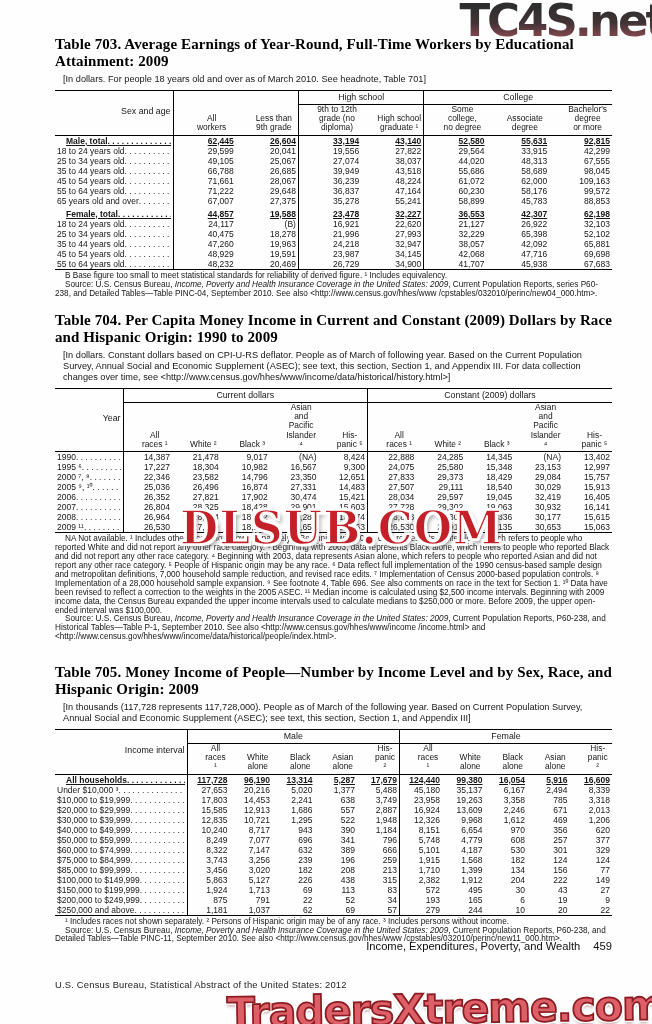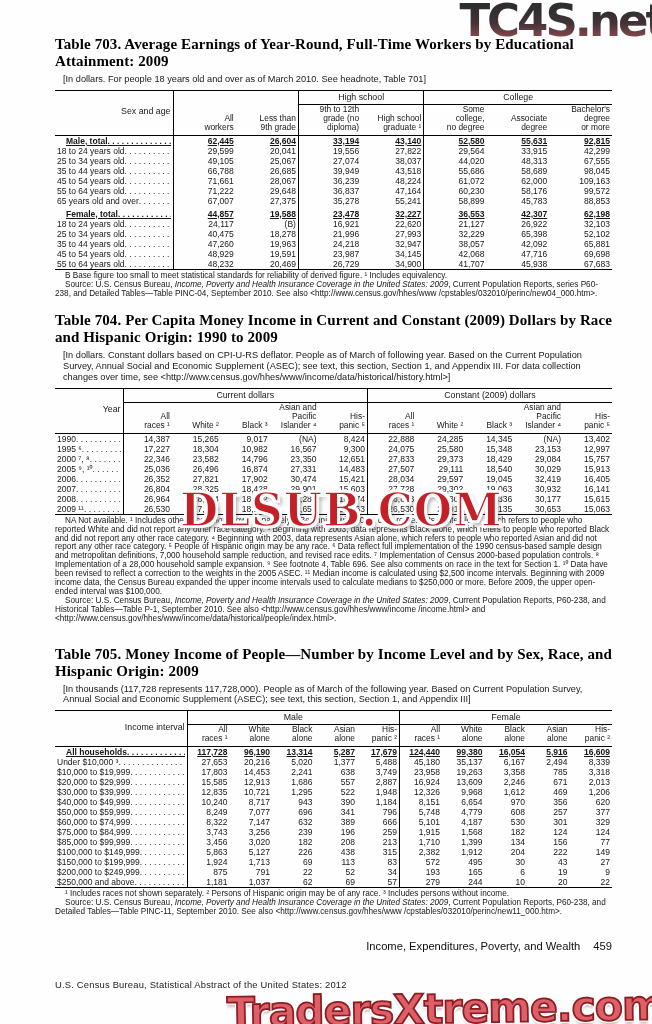"9th to 12th" .t thead tr.cols th { padding-left: none -> 16px; text-align: right -> none }
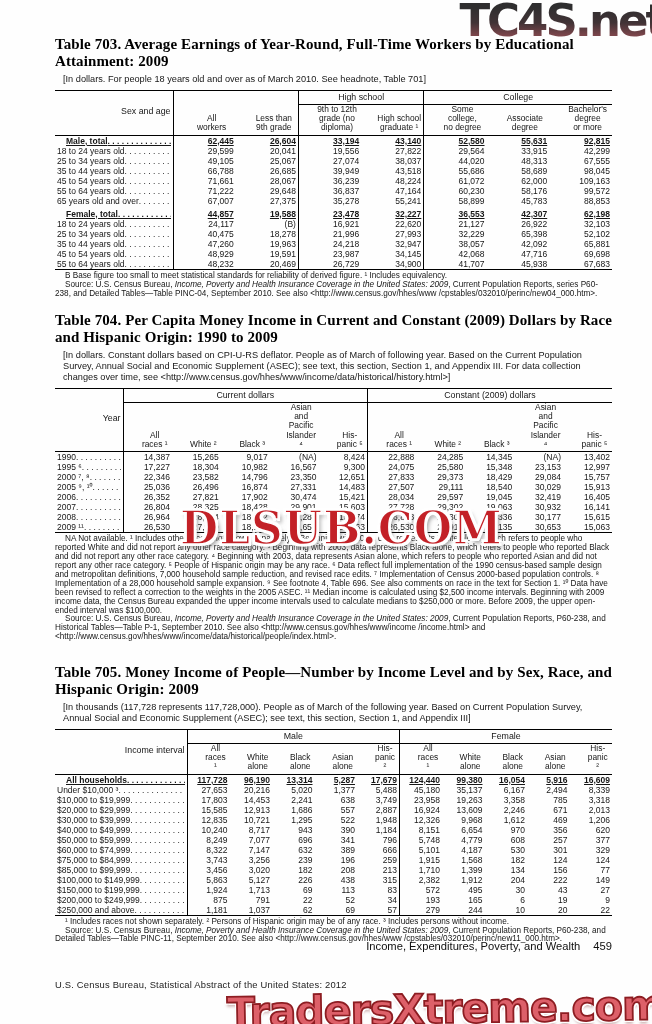"15,265" td.num { text: 15,265 -> 21,478 }
